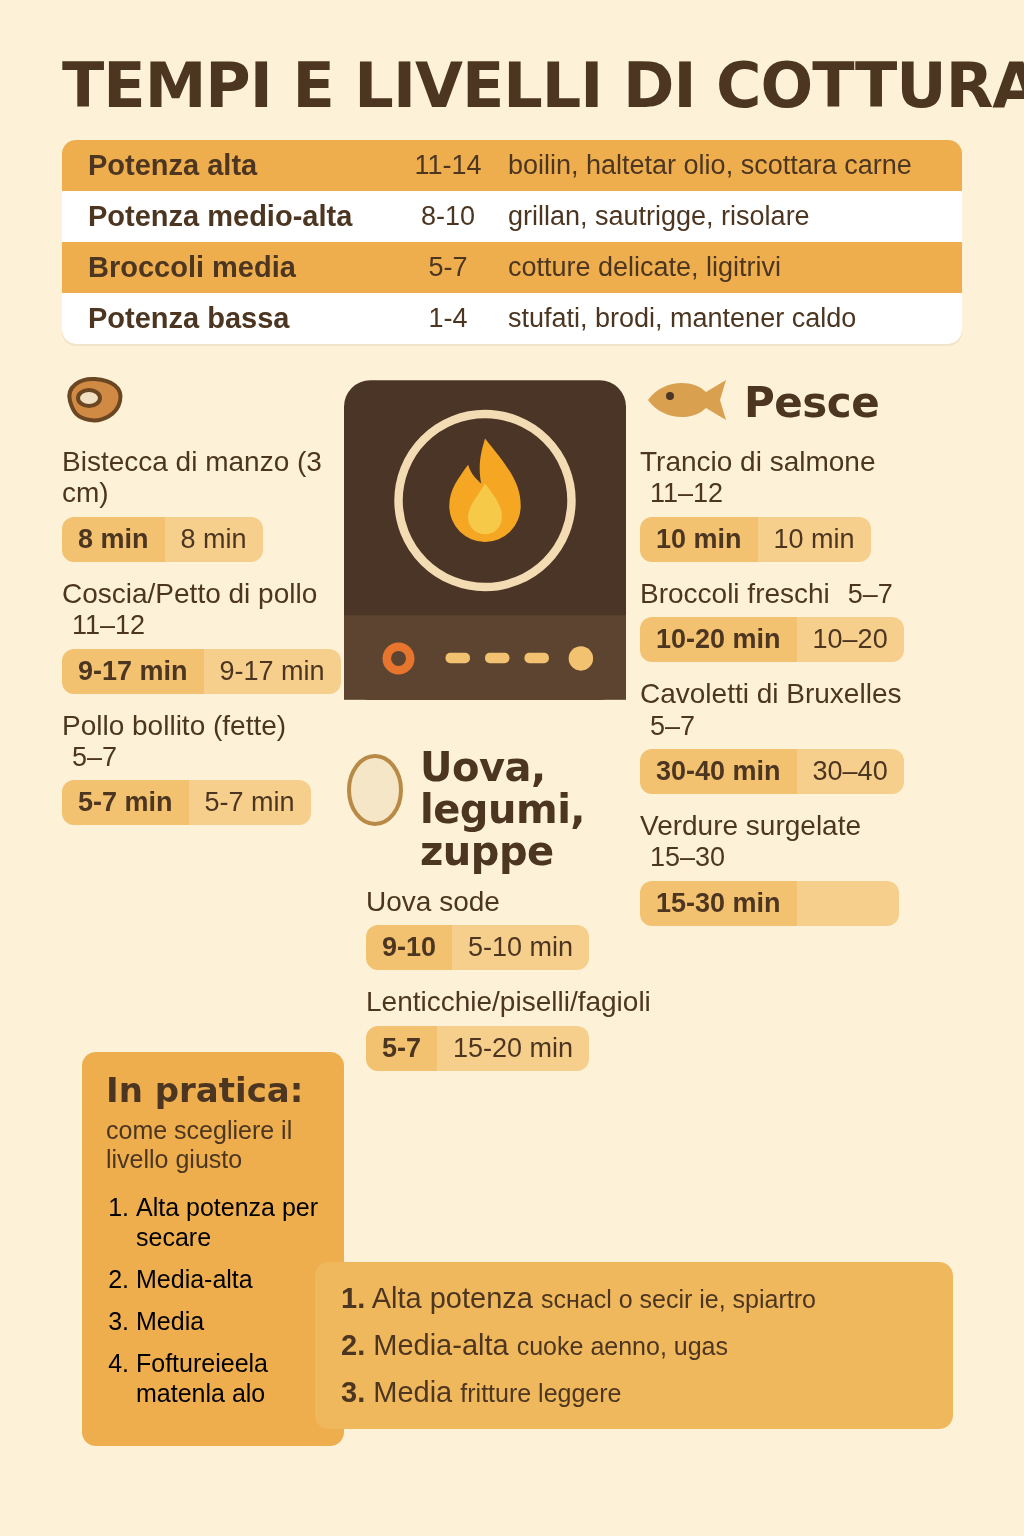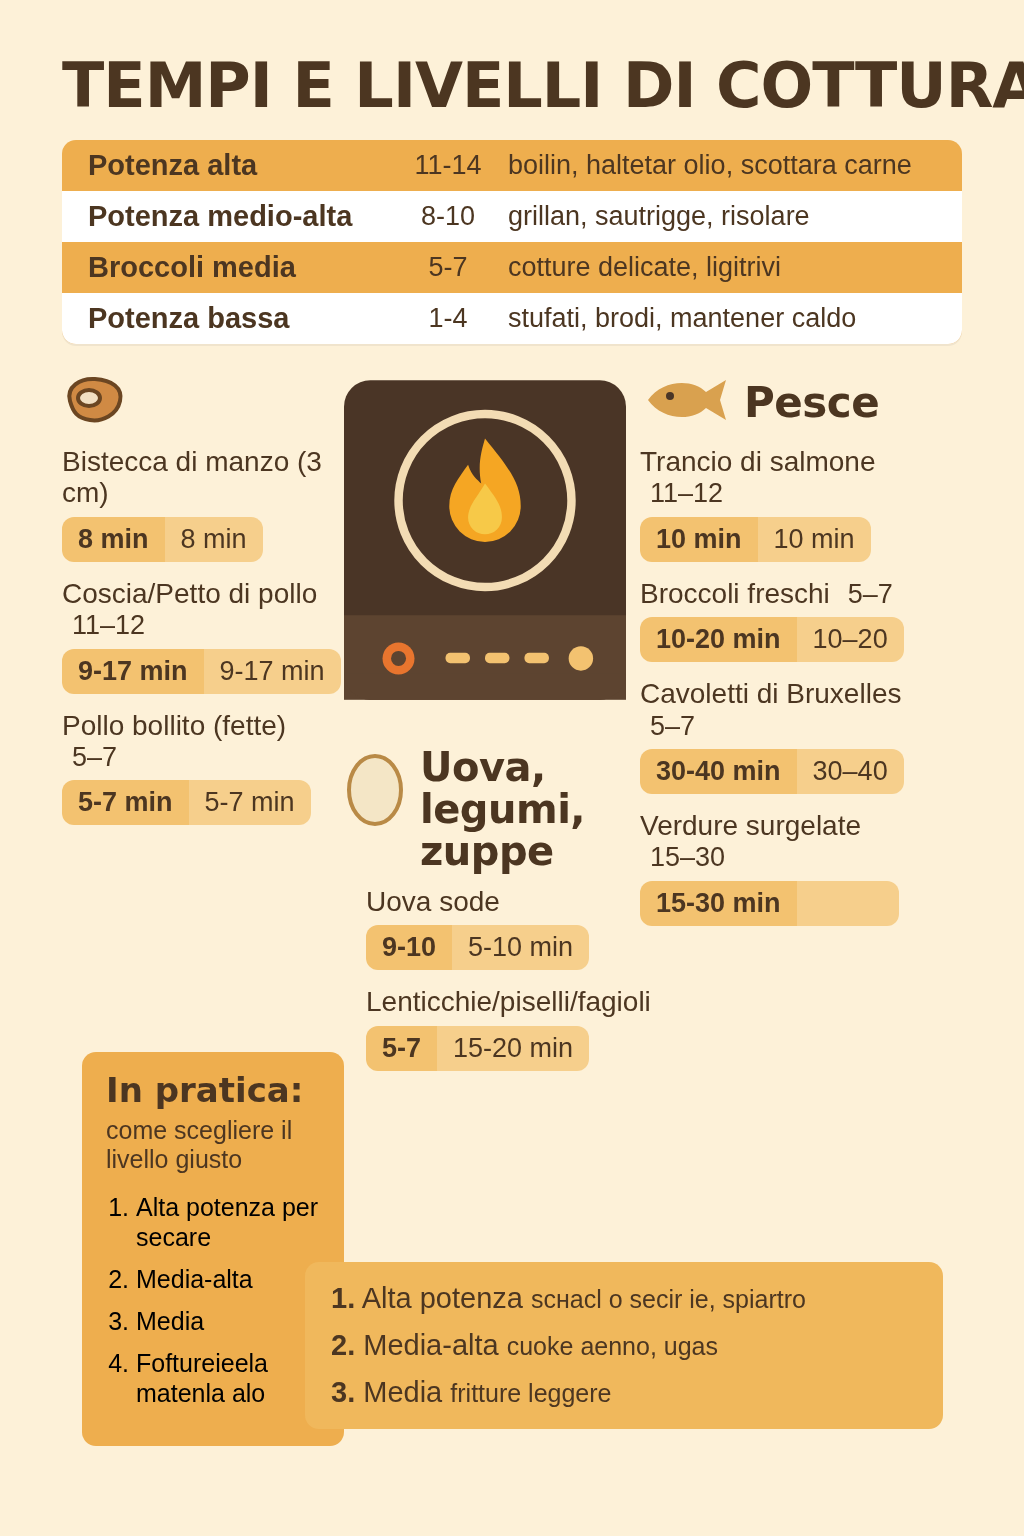"1. Alta potenza scнacl o" .bottom-band { left: 305px -> 315px }
